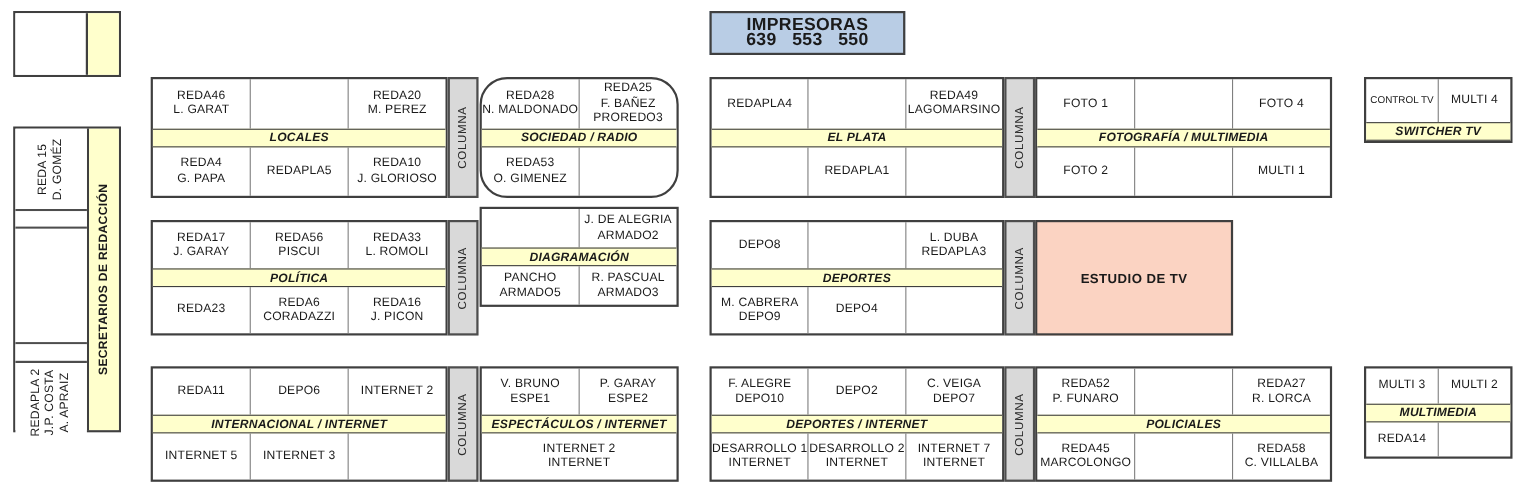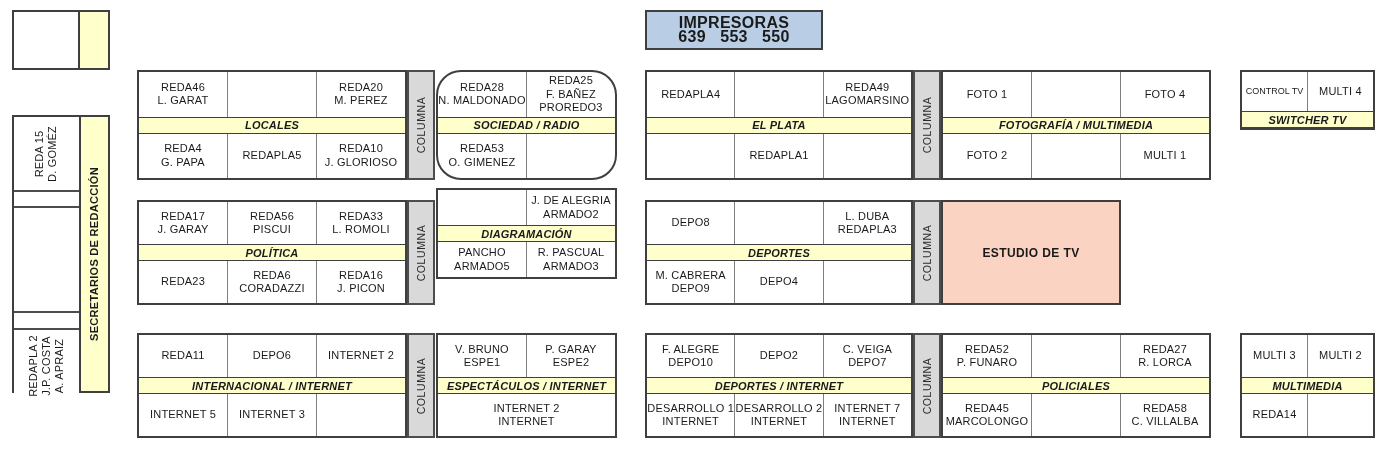"MULTI 3" div.abs { height: 105px -> 84px }
